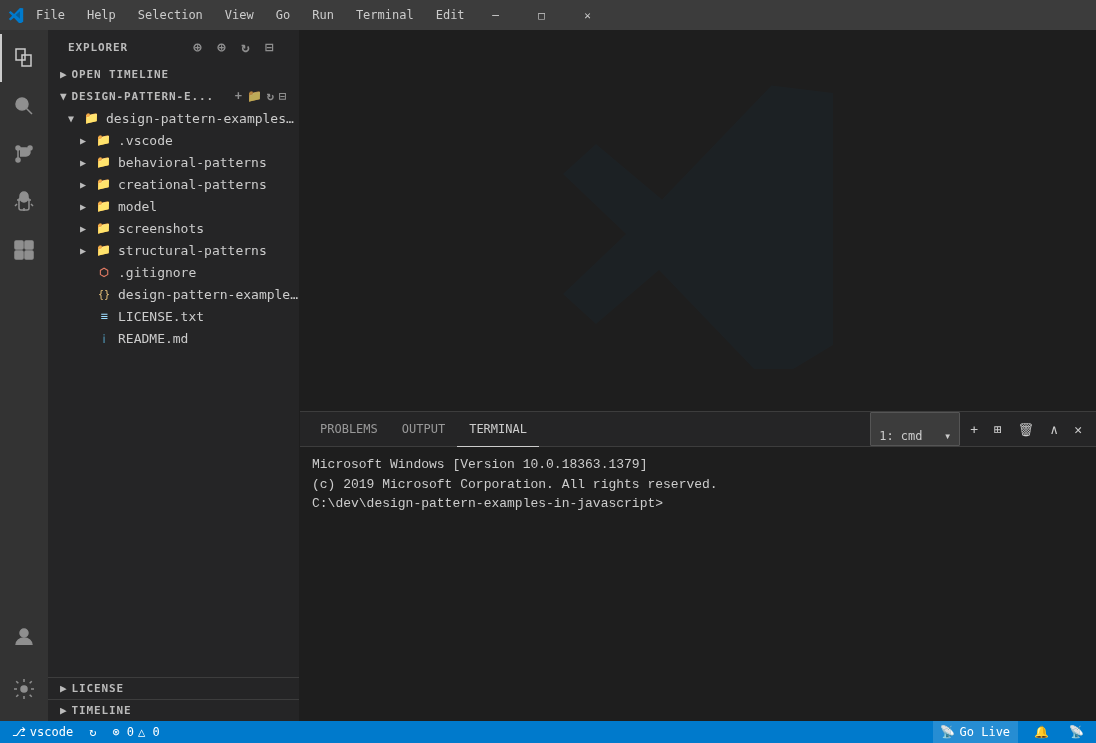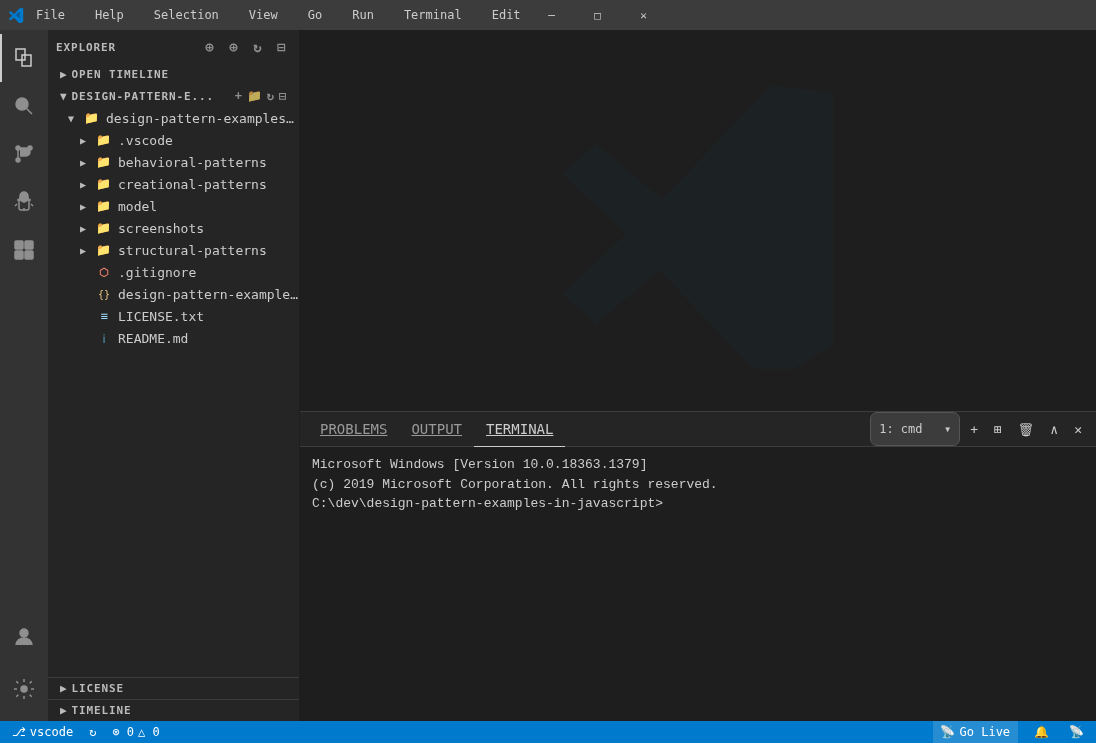"File" #title-bar .menu-items { gap: 14px -> 6px }
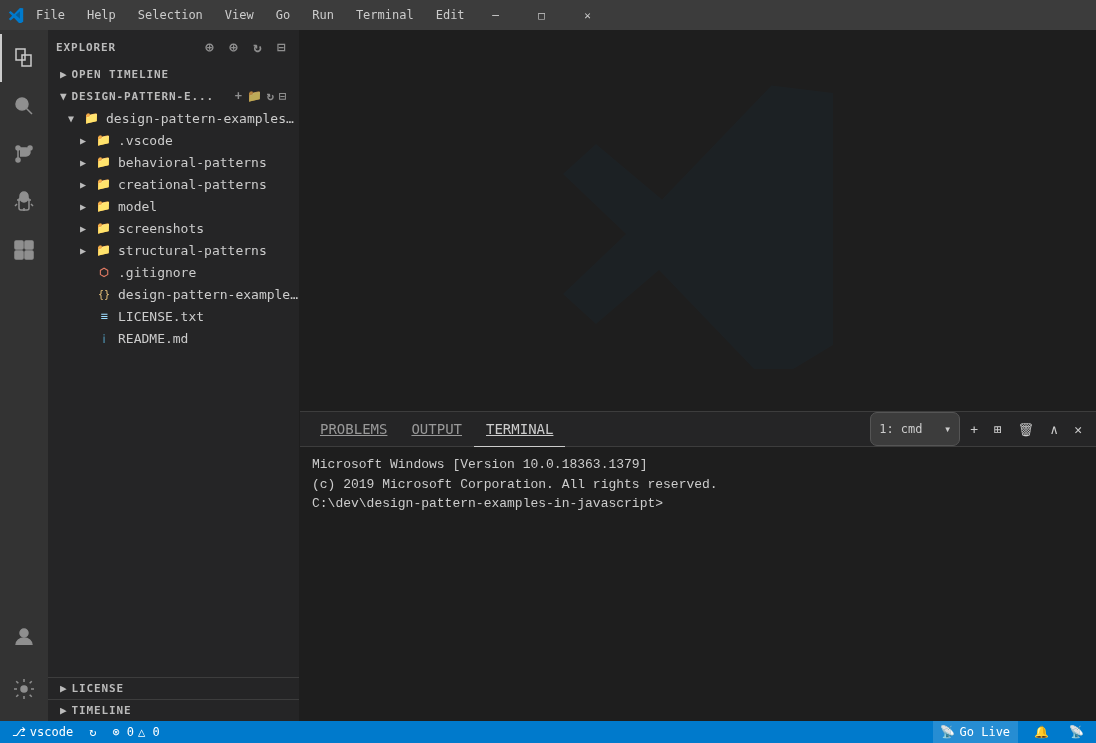"EXPLORER" #sidebar-header { padding: 8px 8px -> 8px 20px }
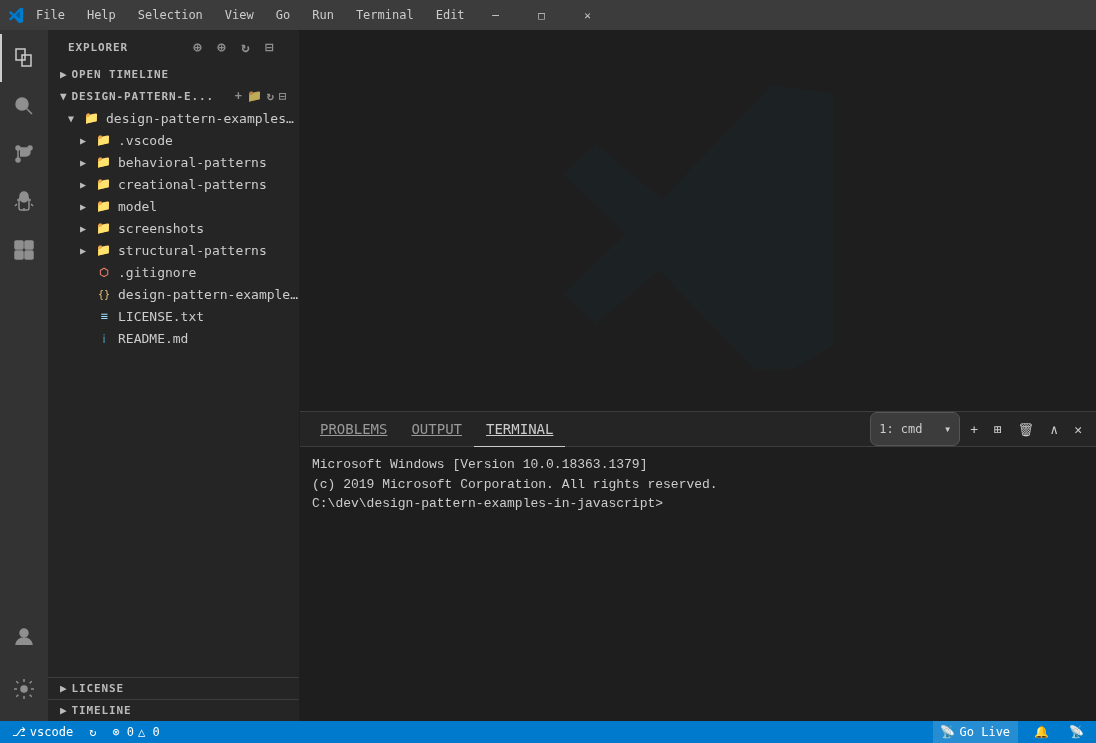"PROBLEMS" .term-tab { font-size: 14px -> 12px; text-decoration: underline -> none }
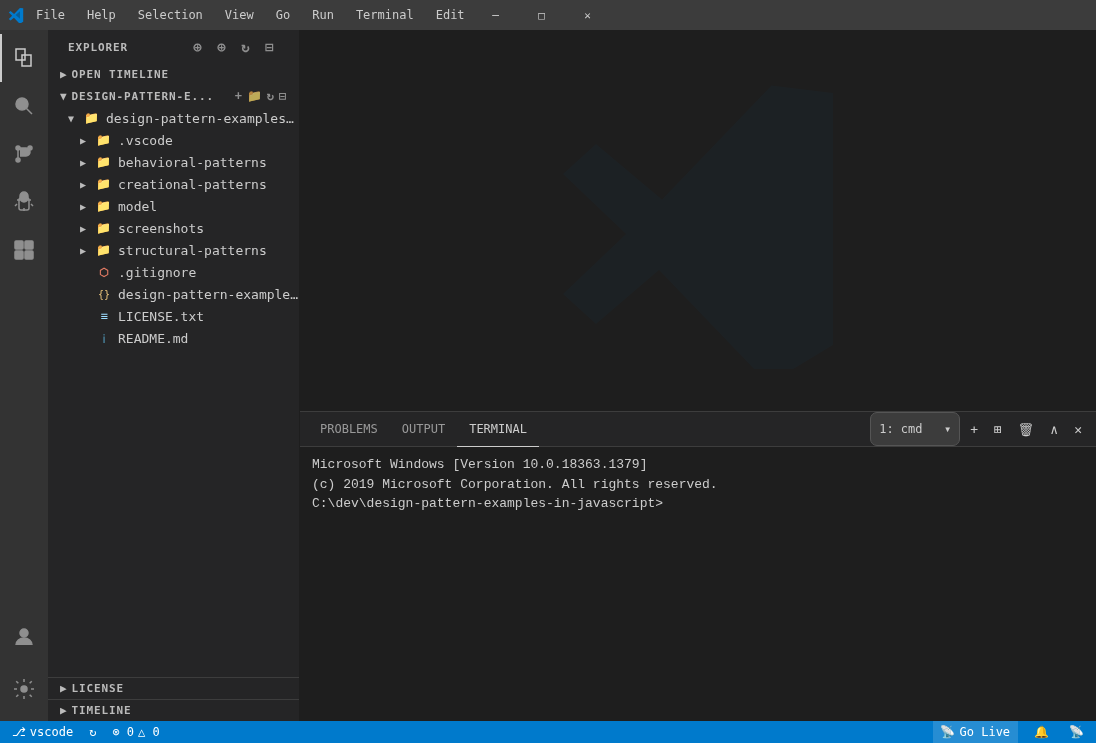"1: cmd" .term-dropdown { align-items: center -> none; border-radius: 7px -> 1px }
